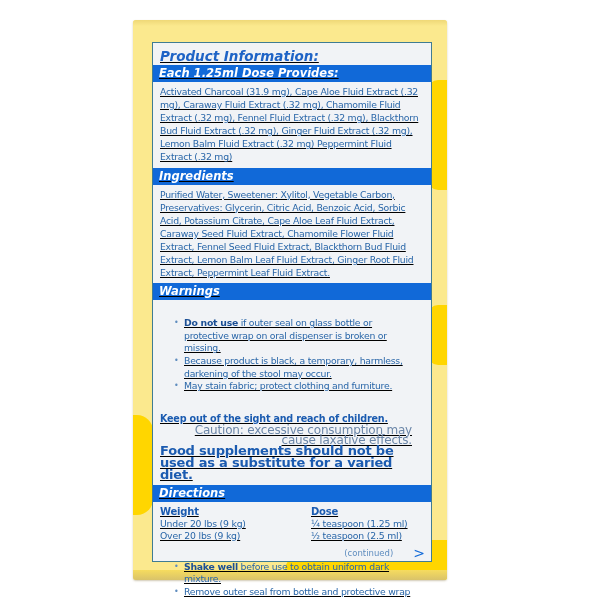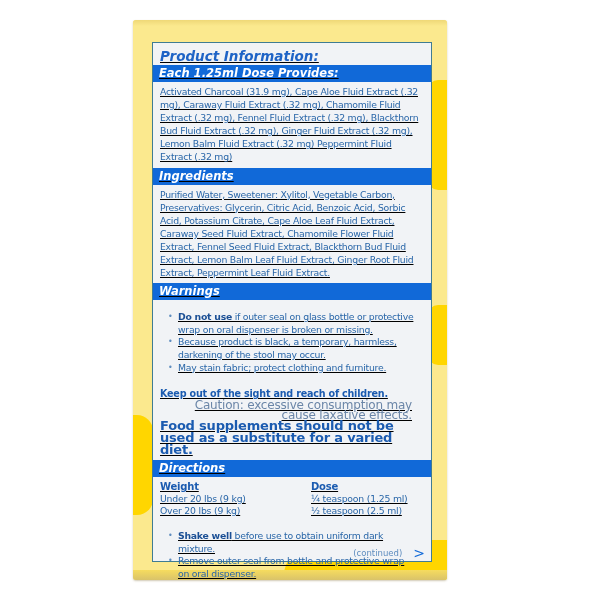"Do not use if outer" ul.bullets { margin: 8px -> 14px }
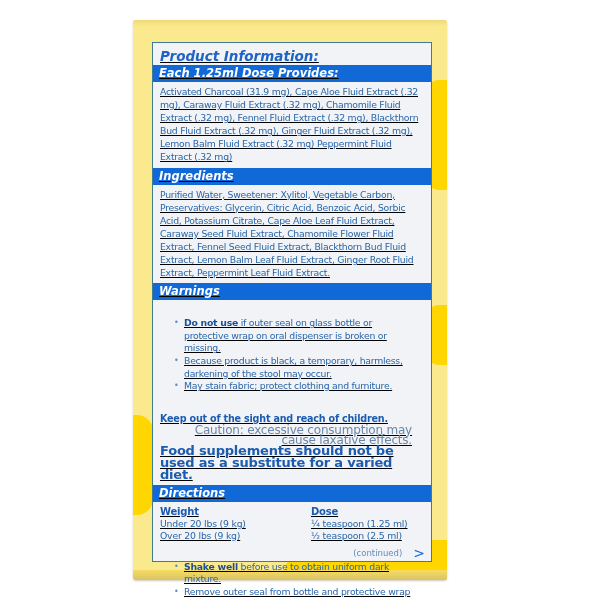"(continued)" .continued { gap: 11px -> 20px }
